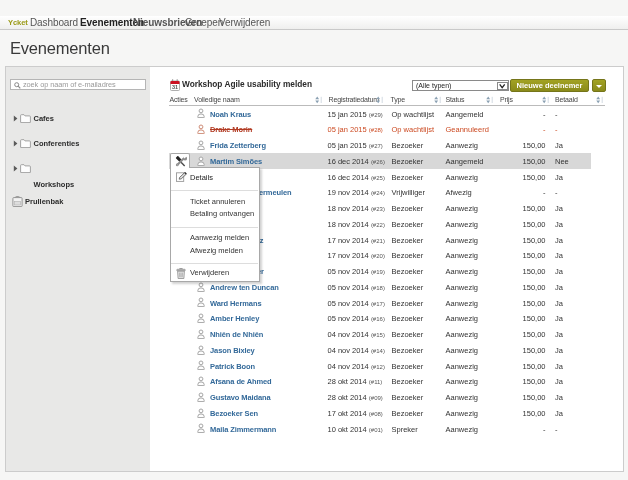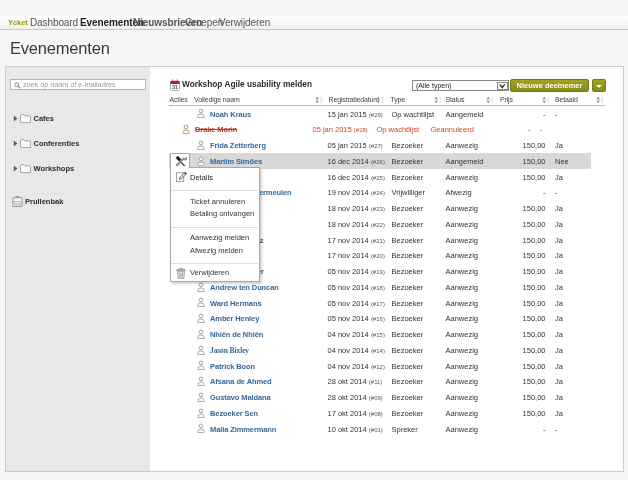"Drake Morin" div.ab { left: 154px -> 169px }
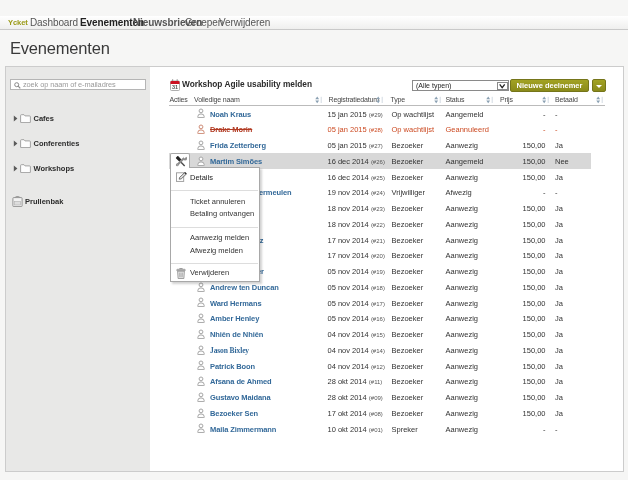"Workshops" div.ab { top: 164.0px -> 180px }
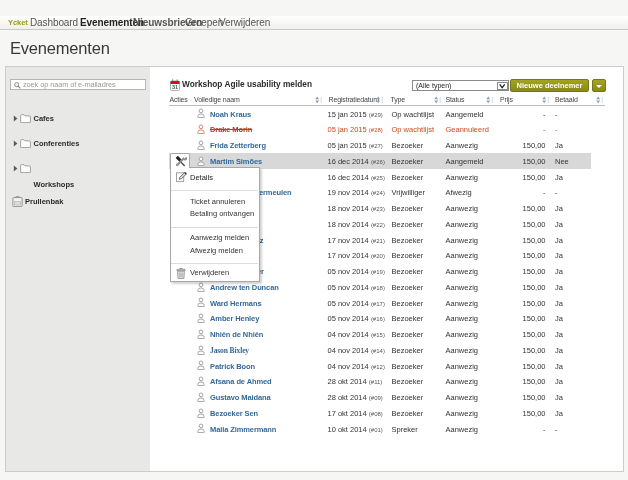"Jason Bixley" span.ab { font-family: Liberation Serif, serif -> none }
